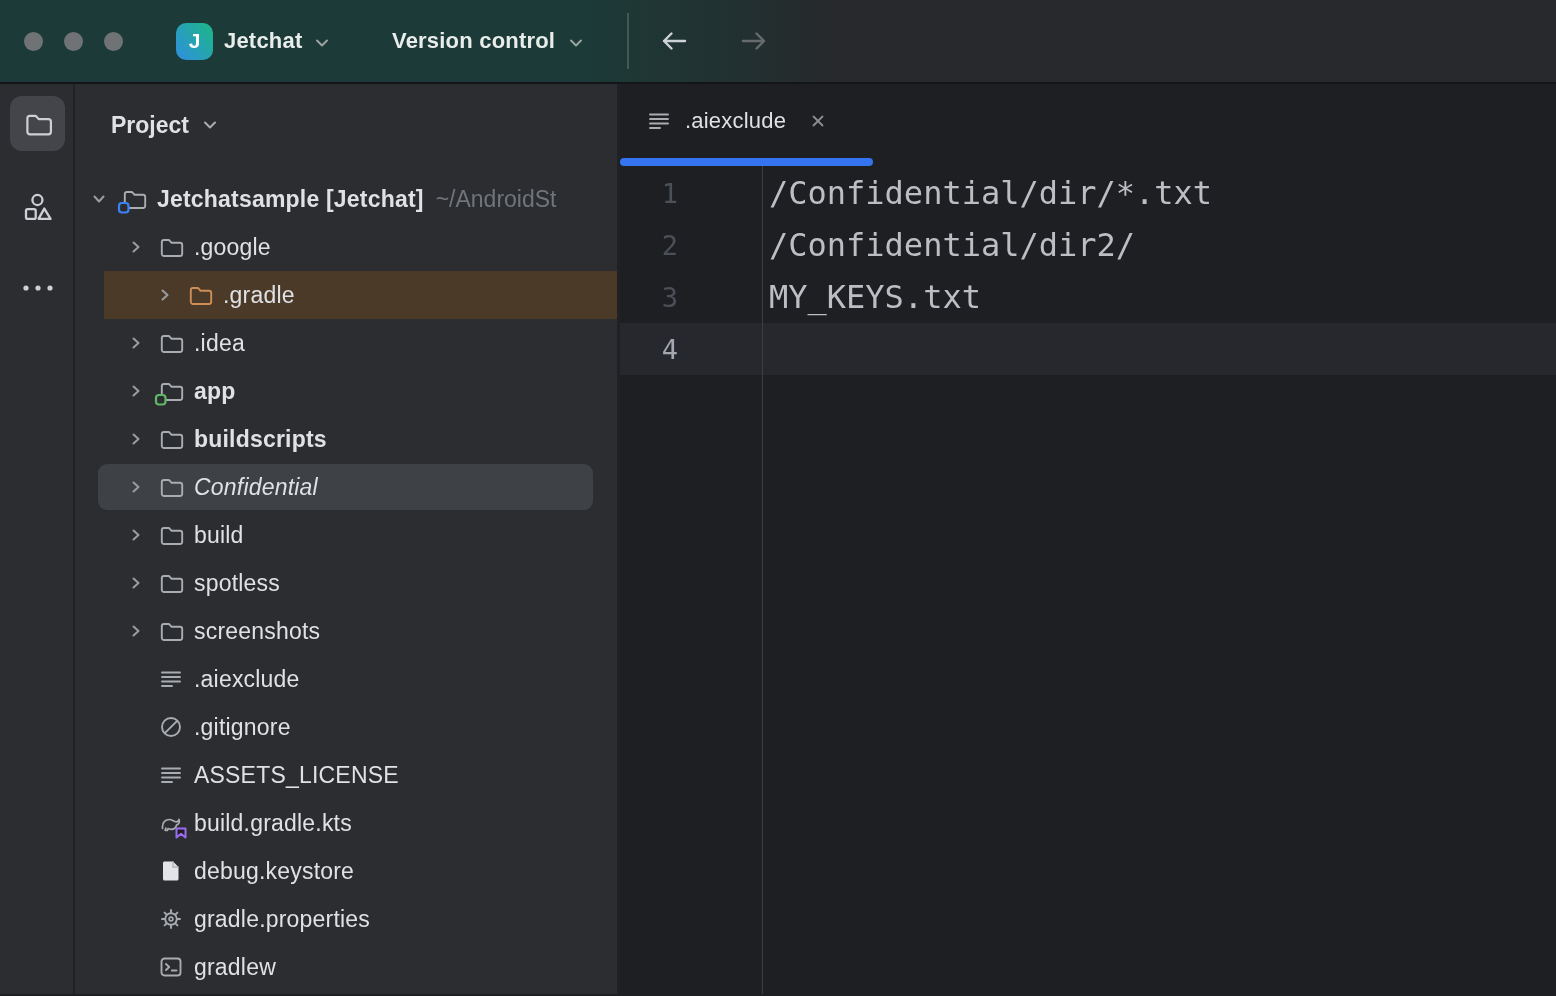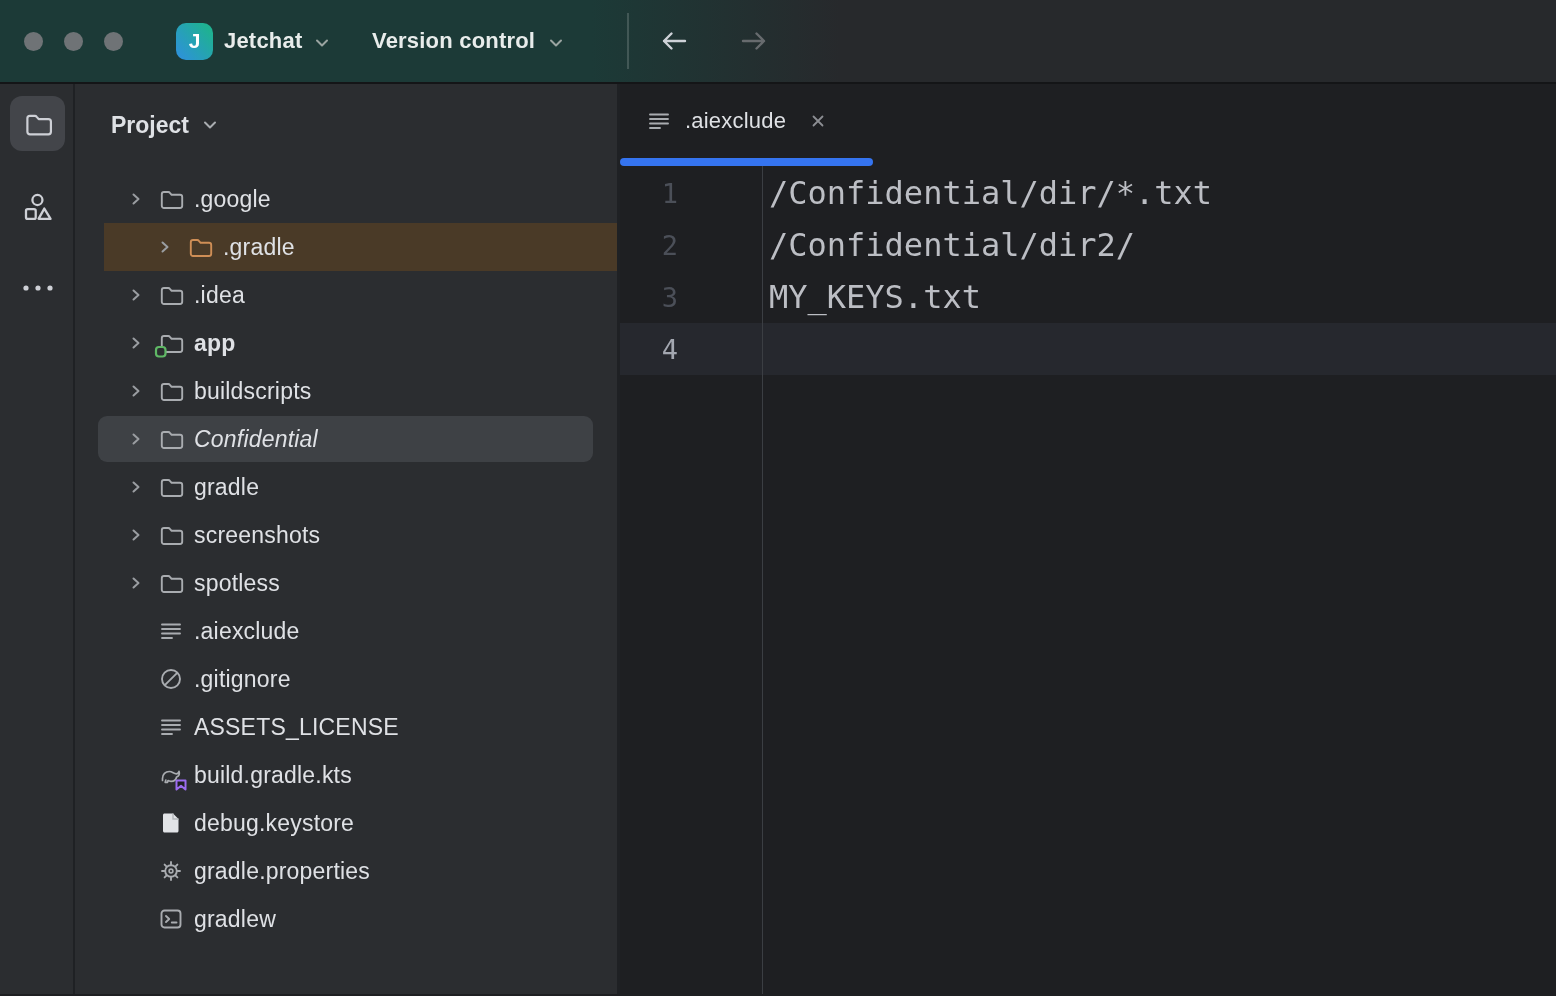"Version control" .vcs-widget { left: 372px -> 392px }
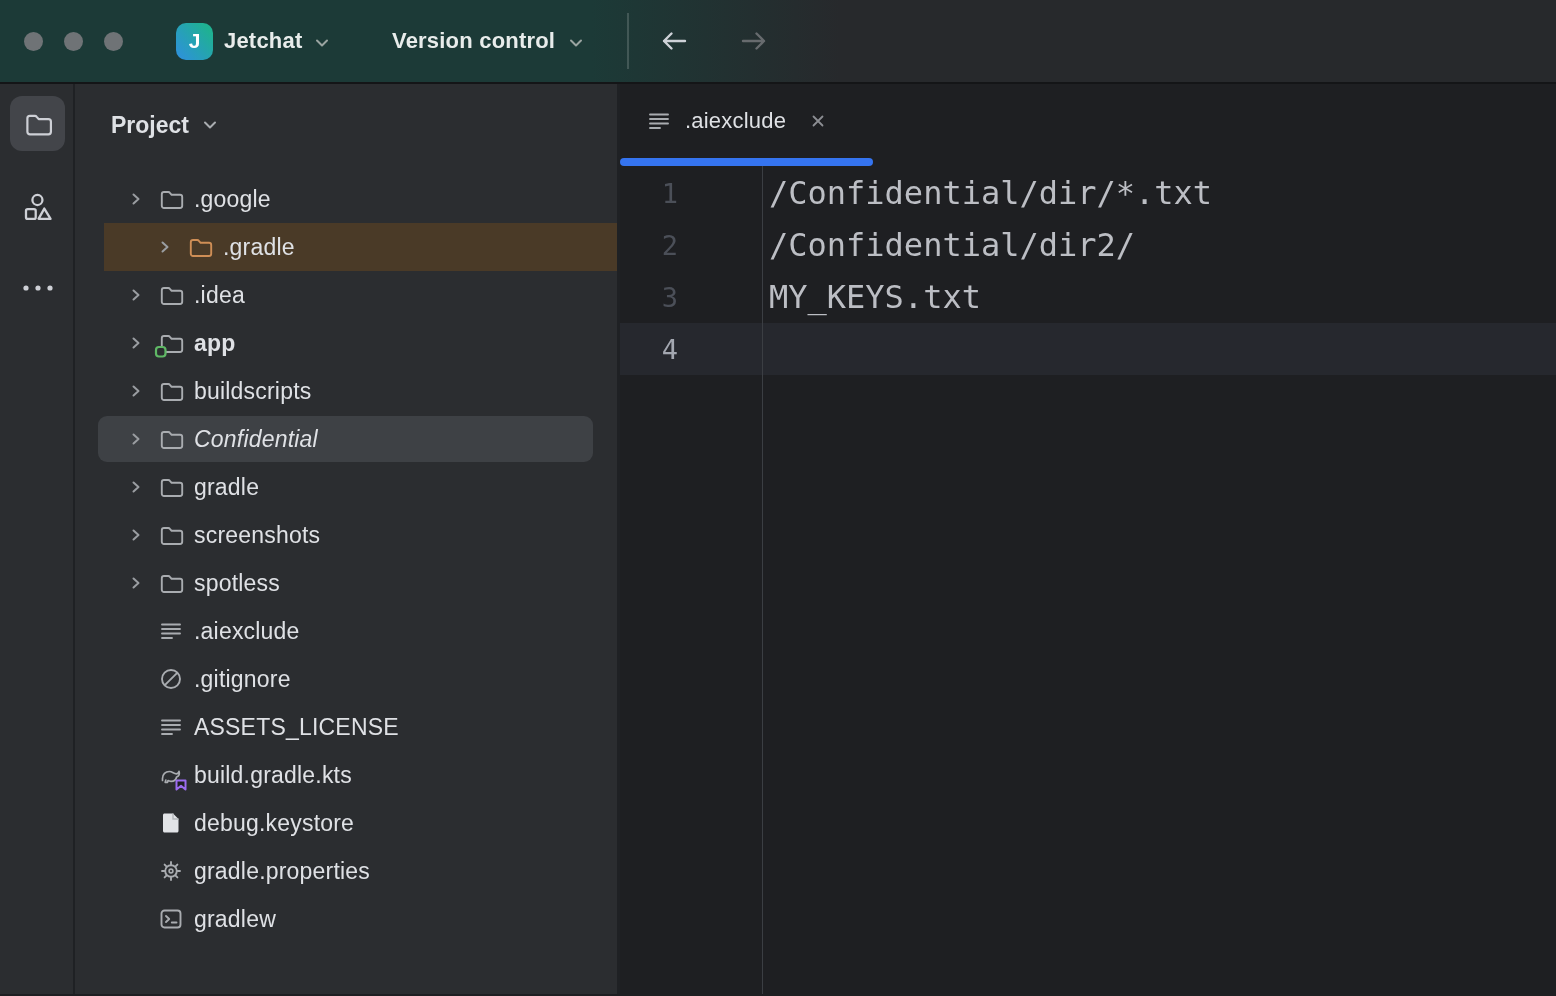"Jetchatsample [Jetchat]" div.tree-row { html: none -> <div> <span> <svg> <polyline></polyline> </svg> </span> <span> <svg> <path></path> </svg> <svg> <rect></rect> </svg> </span> <span>Jetchatsample [Jetchat]</span> <span>~/AndroidSt</span> </div> }
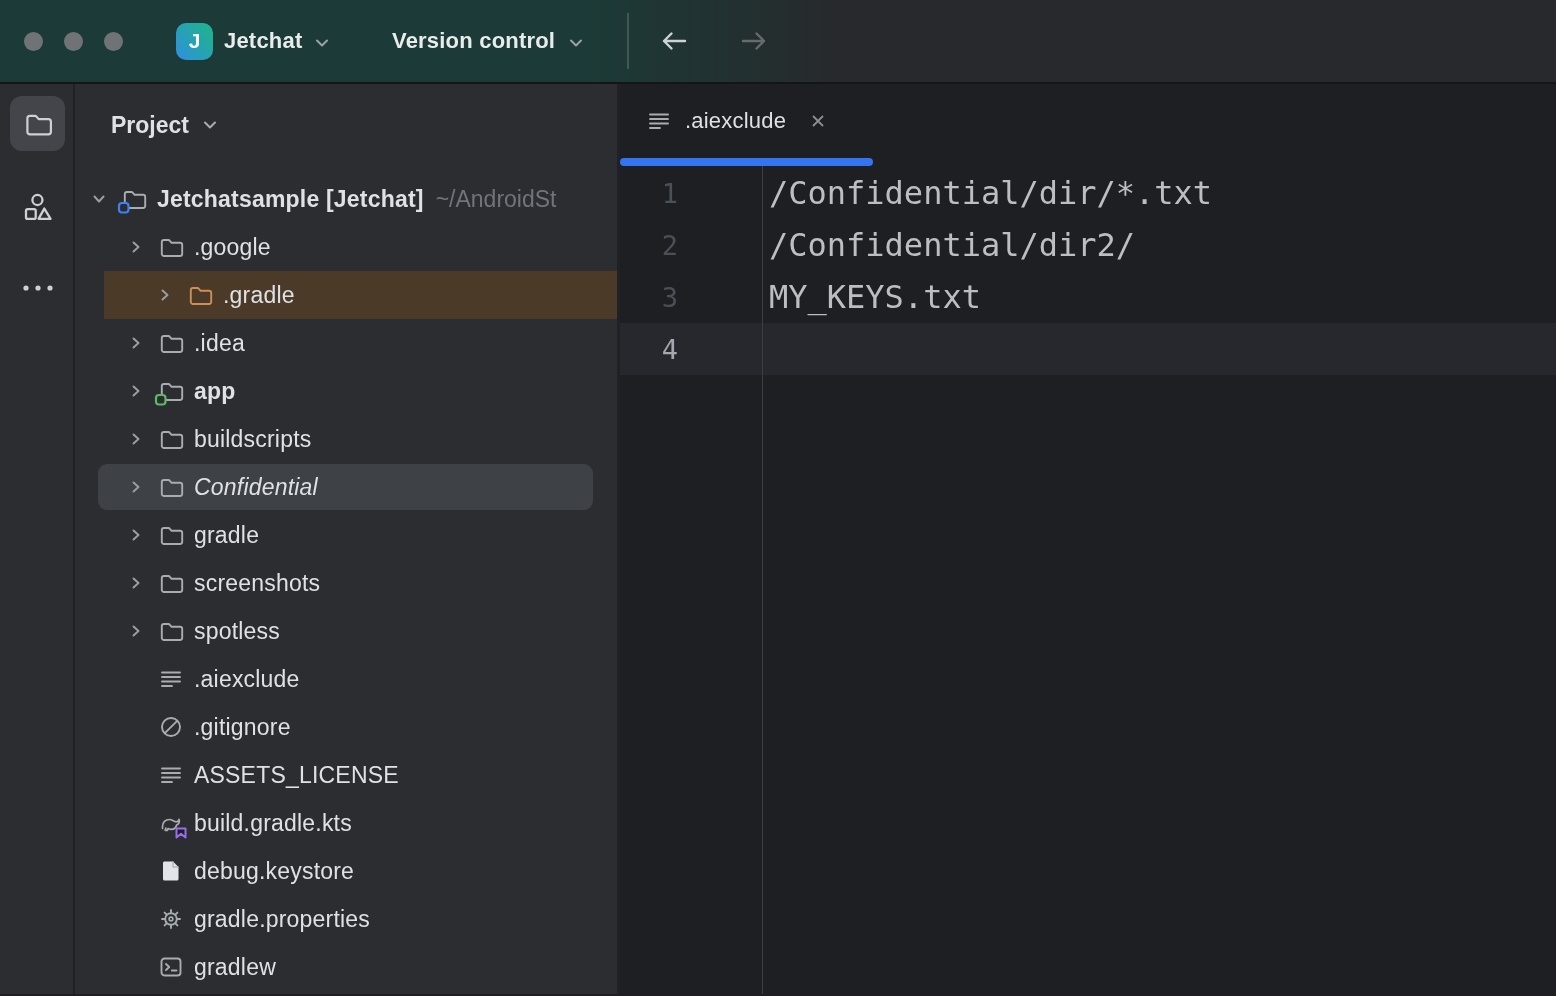"buildscripts" div.tree-row { font-weight: none -> bold }
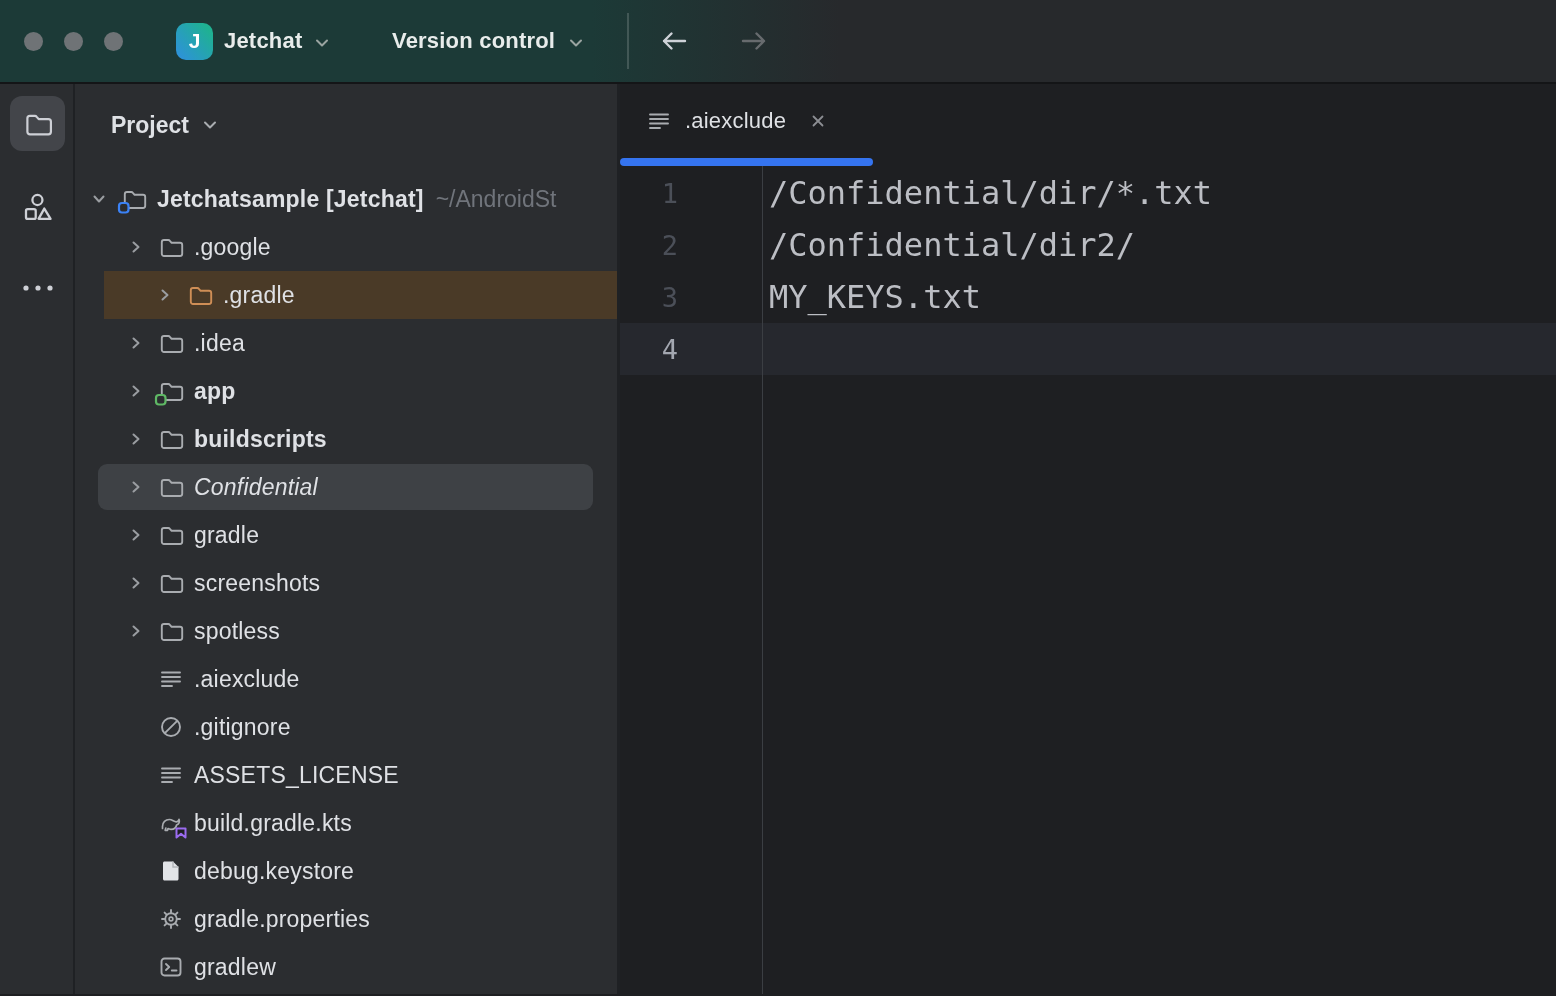"gradle" span.row-label { text: gradle -> build }
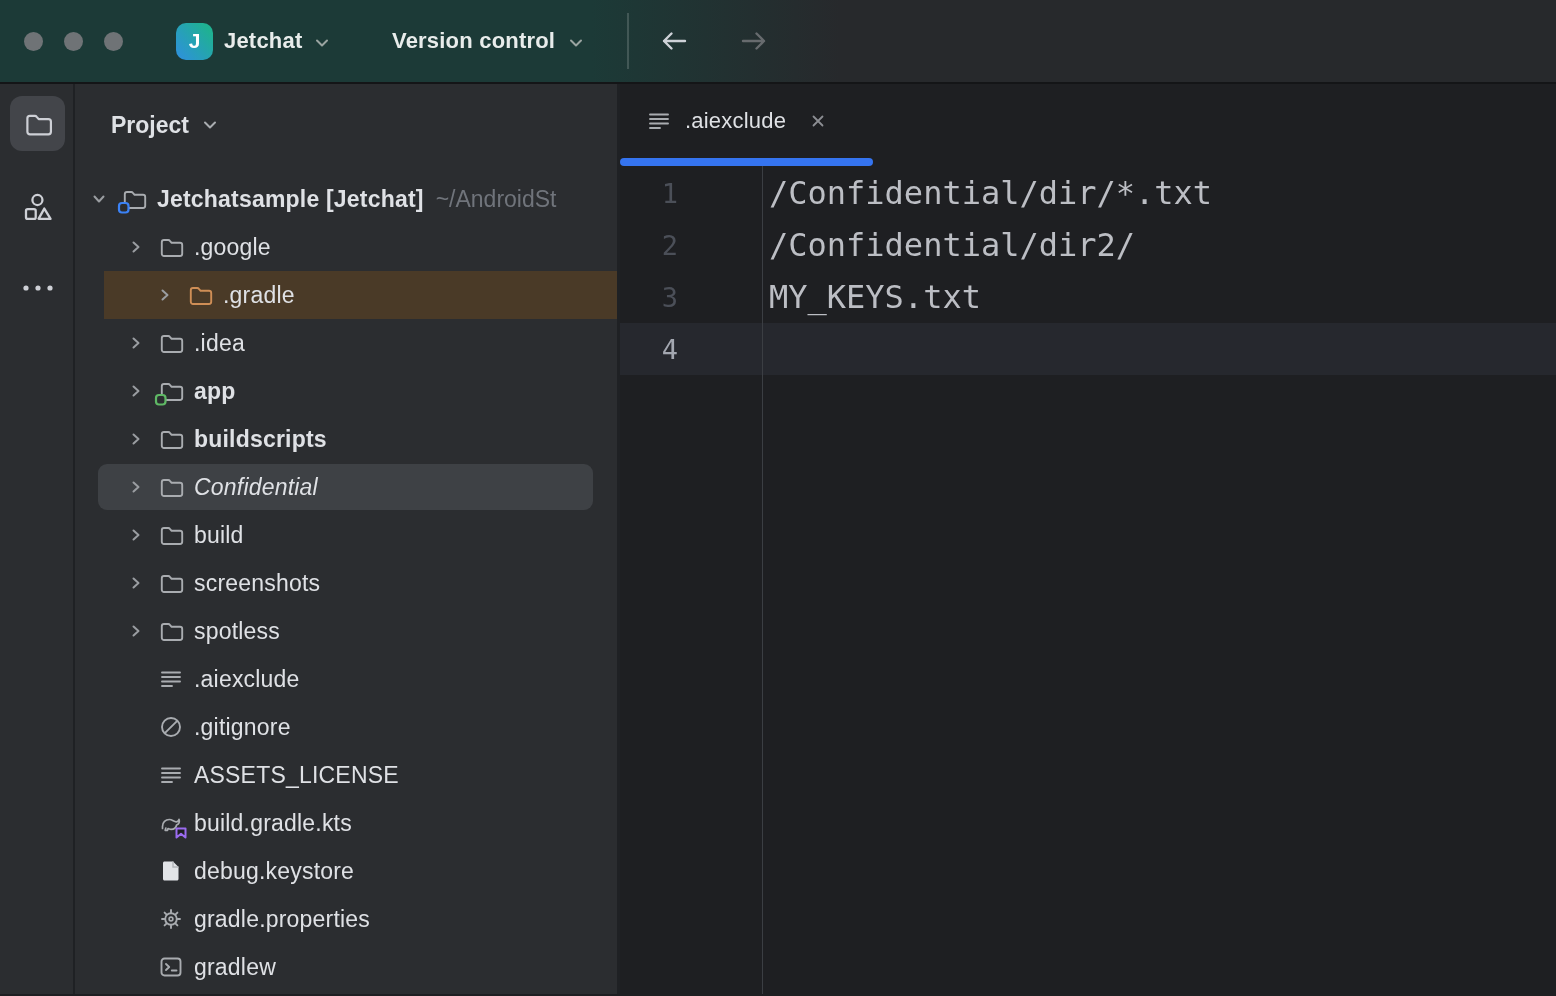"screenshots" div.tree-row { order: before "spotless" -> after "spotless" }
